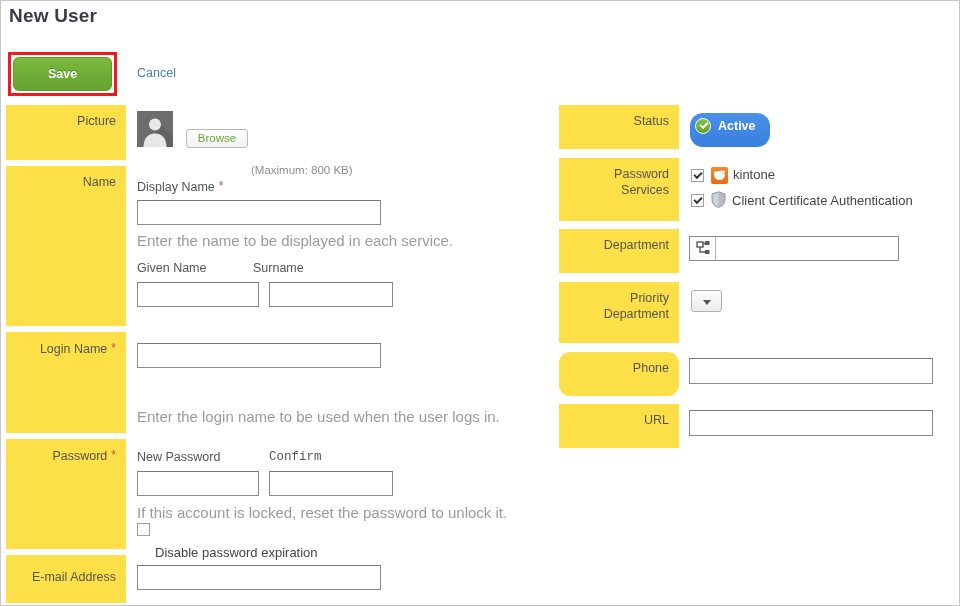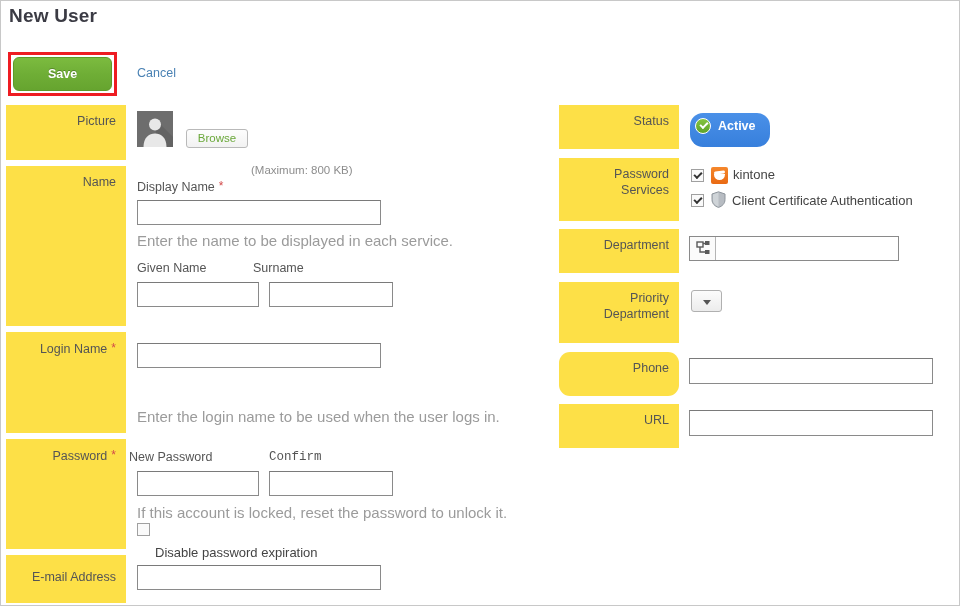"New Password" div.sub-label { left: 128px -> 136px }
